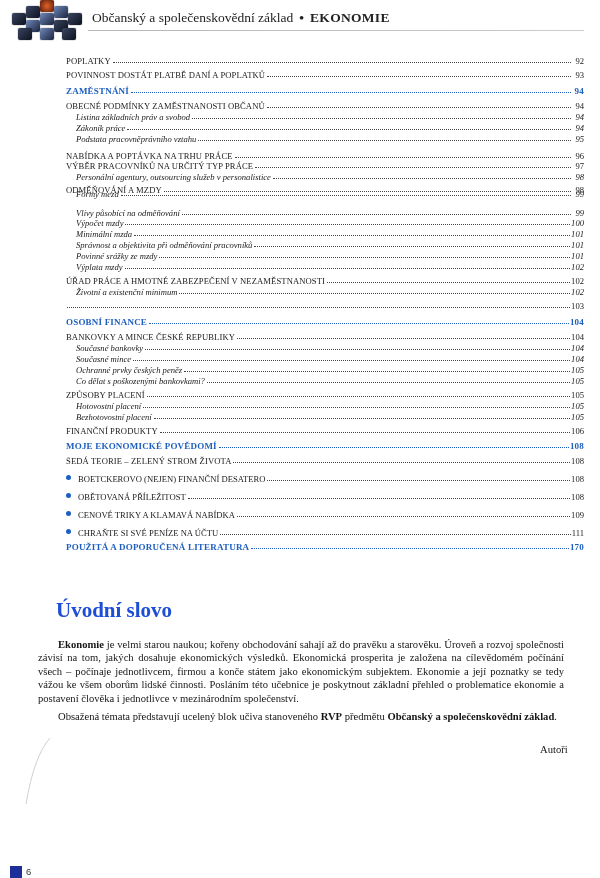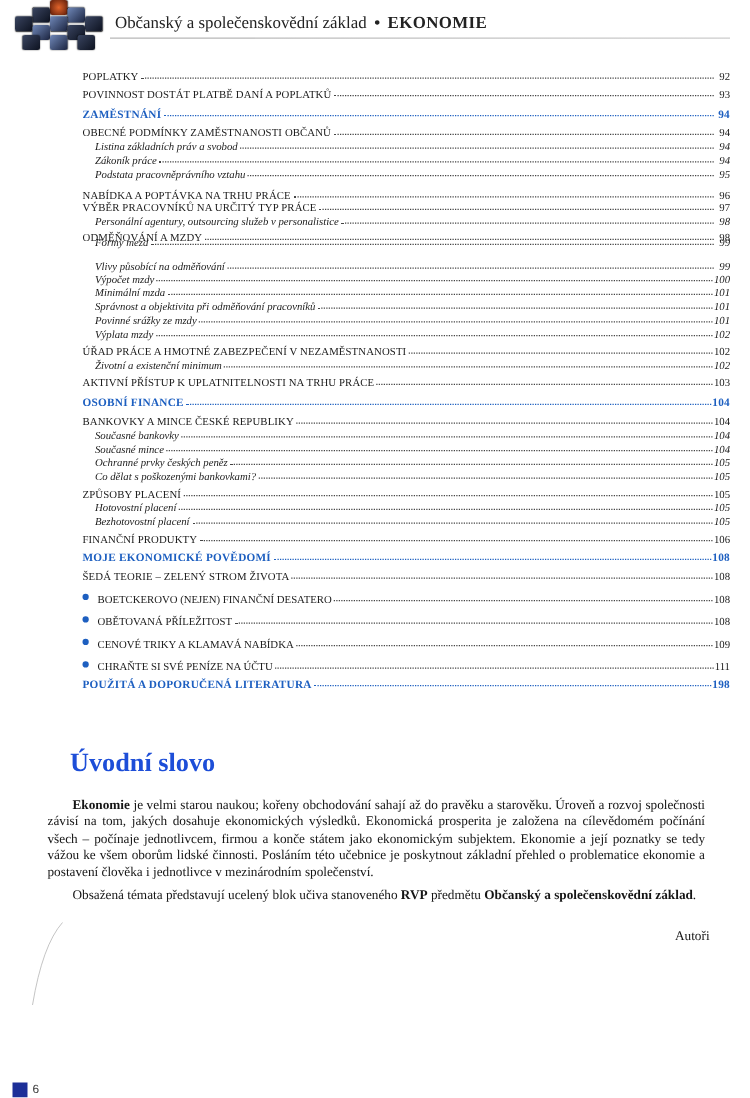"AKTIVNÍ PŘÍSTUP K UPLATNITELNOSTI NA" span.label { html: <span>AKTIVNÍ PŘÍSTUP K UPLATNITELNOSTI NA TRHU PRÁCE</span> -> none }
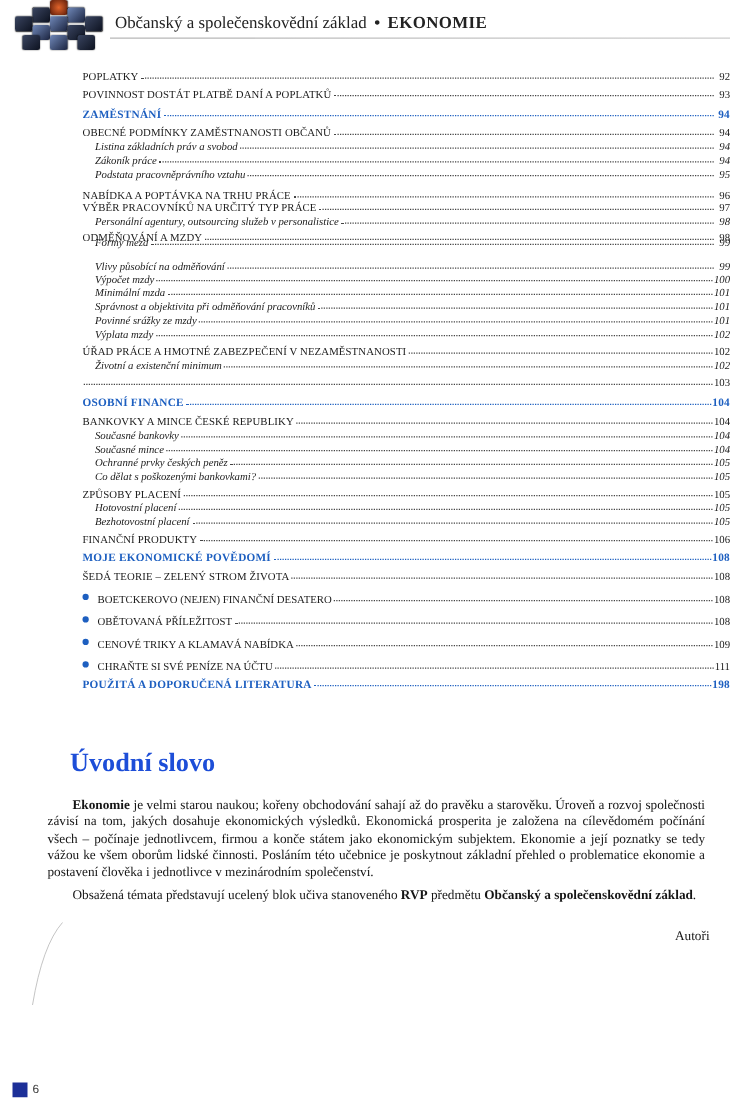"198" span.page { text: 198 -> 170 }
